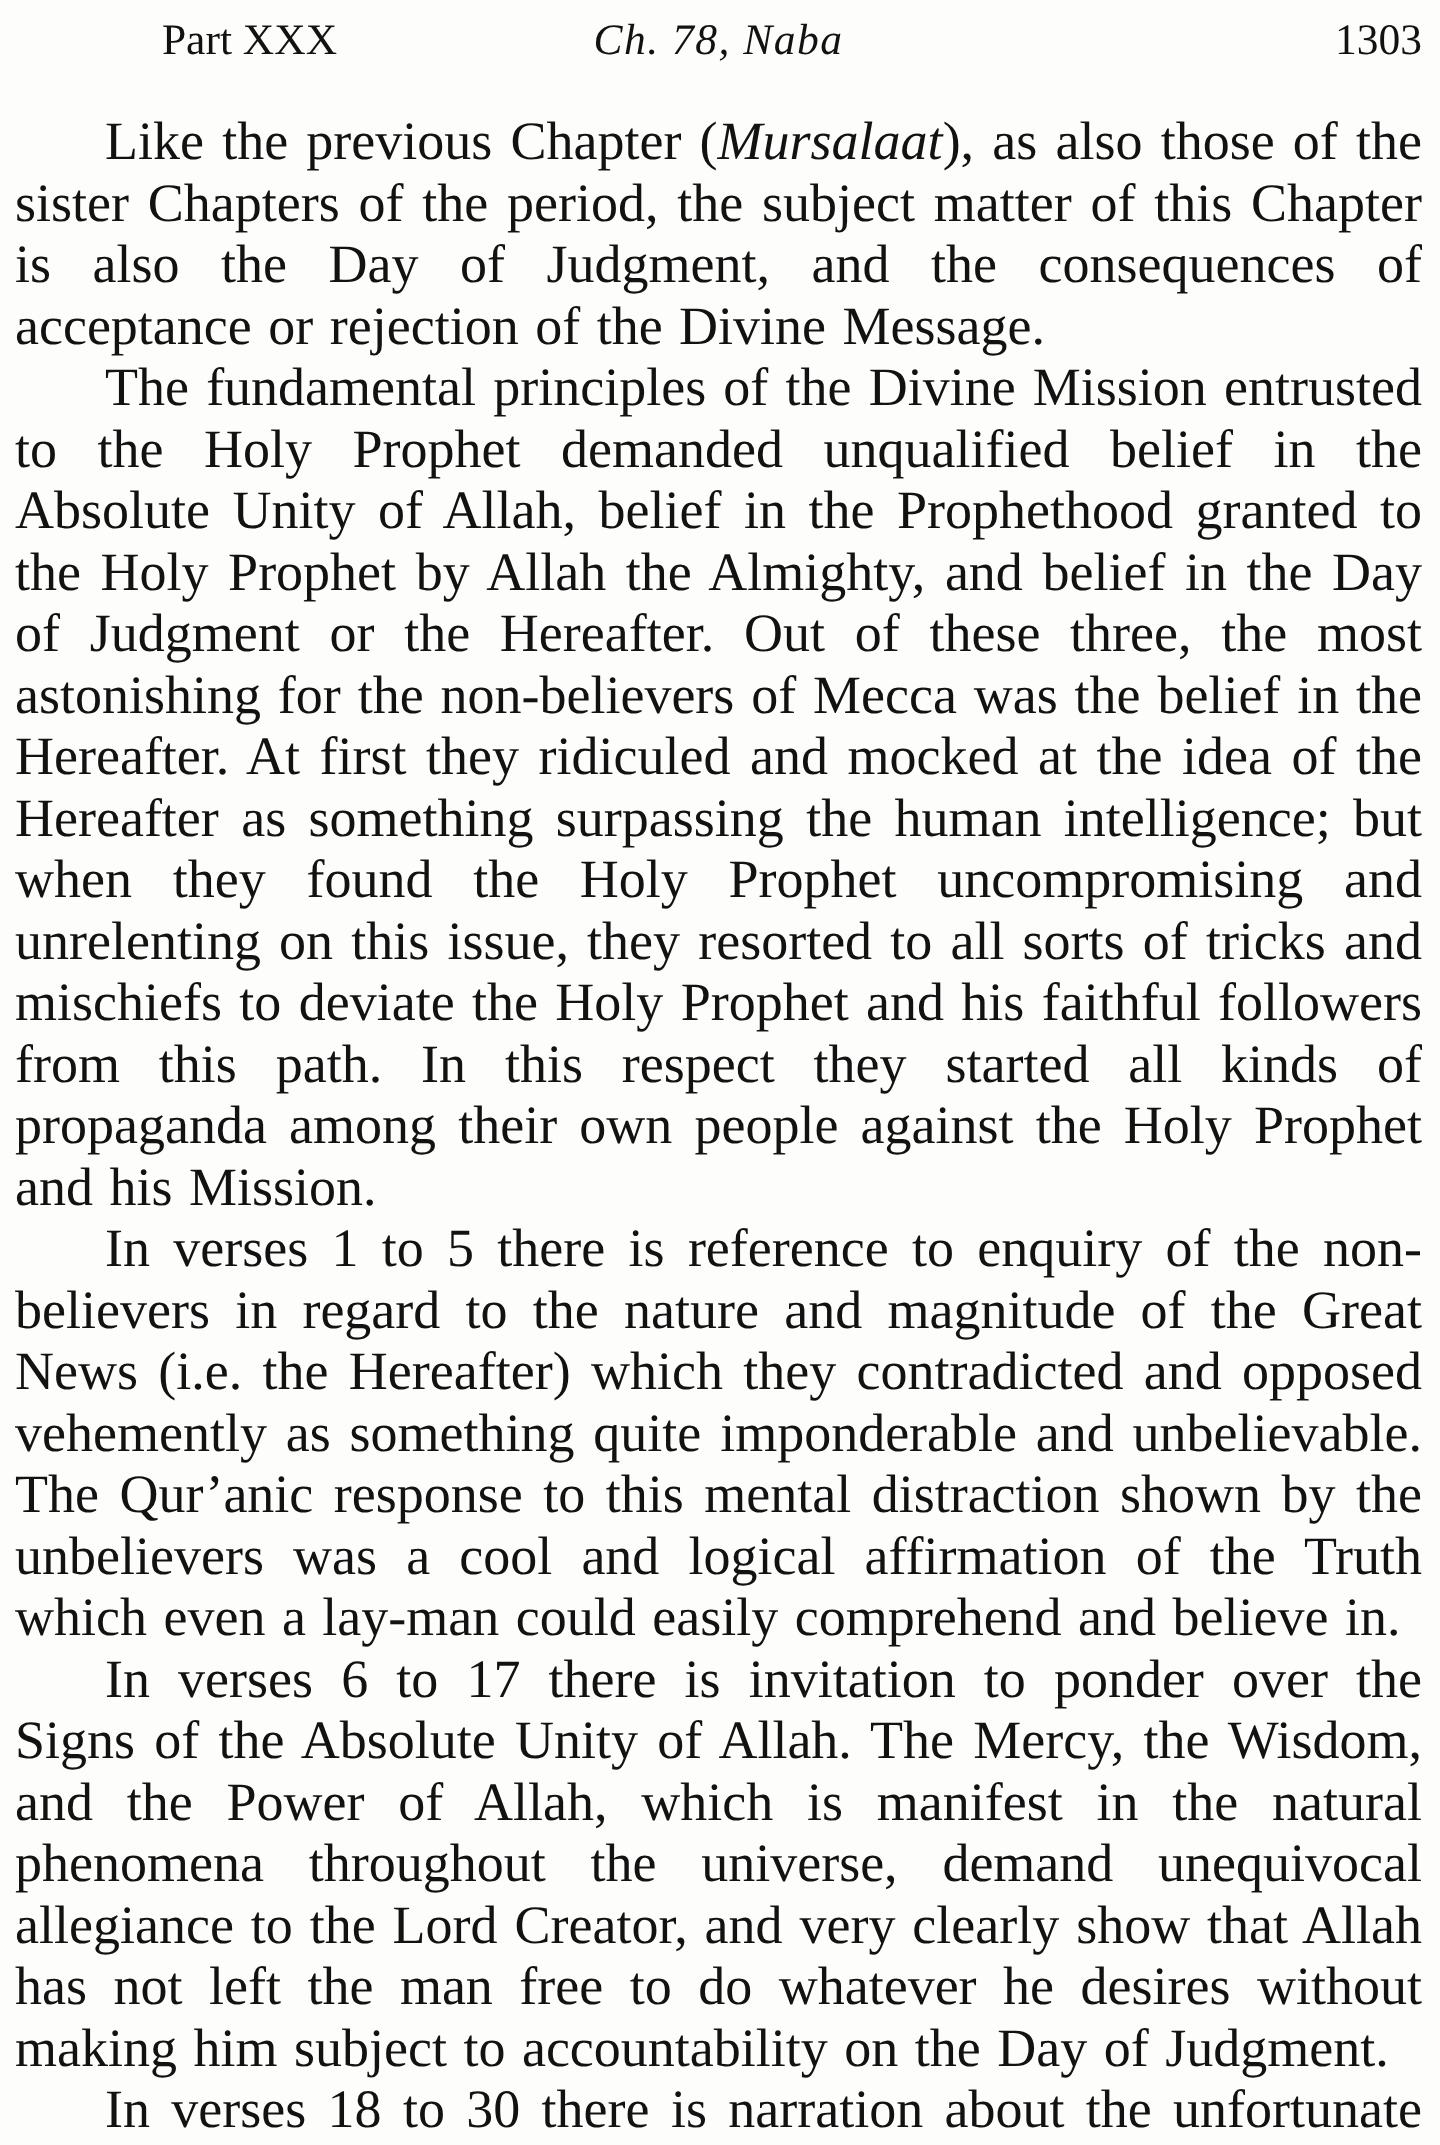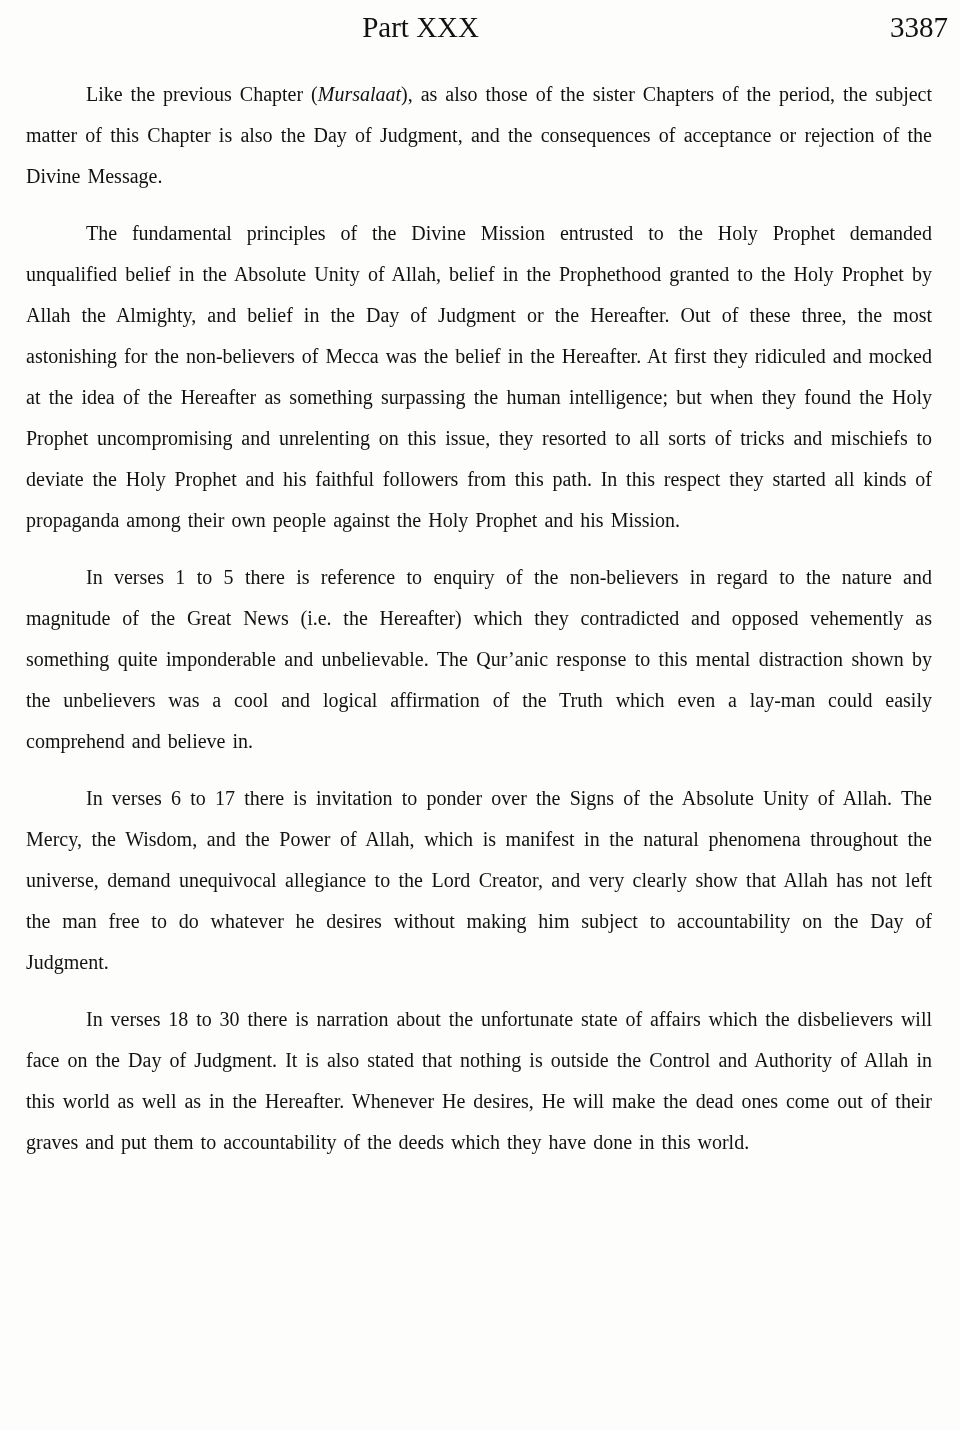"Part XXX" .page-header .part { text-align: right -> center }
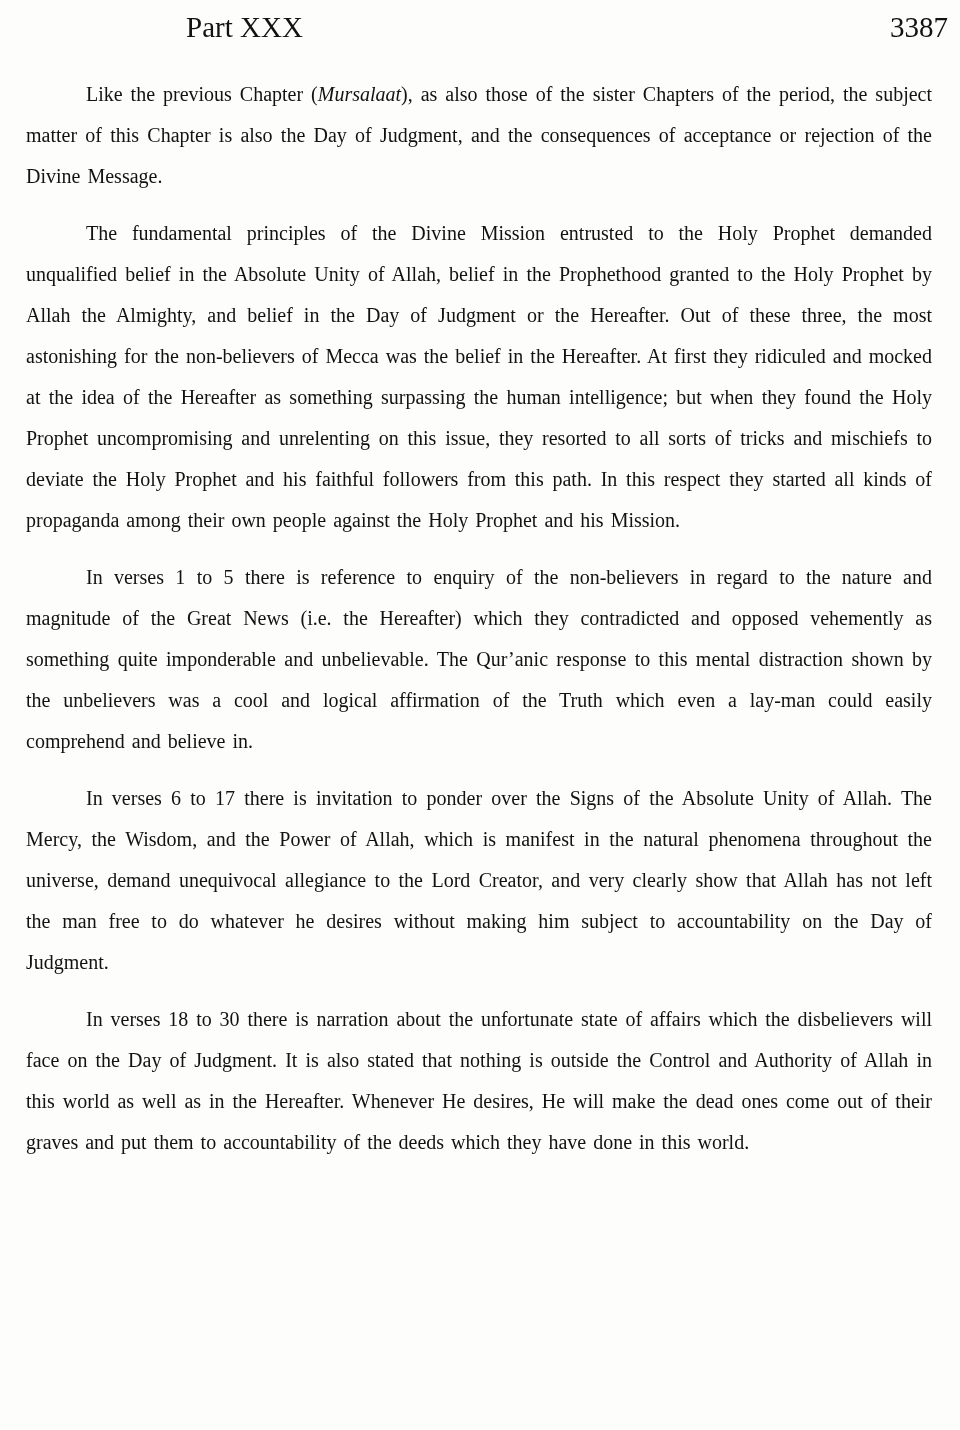"Ch. 78, Naba" span.chapter { html: none -> <span>Ch. 78, Naba</span> }
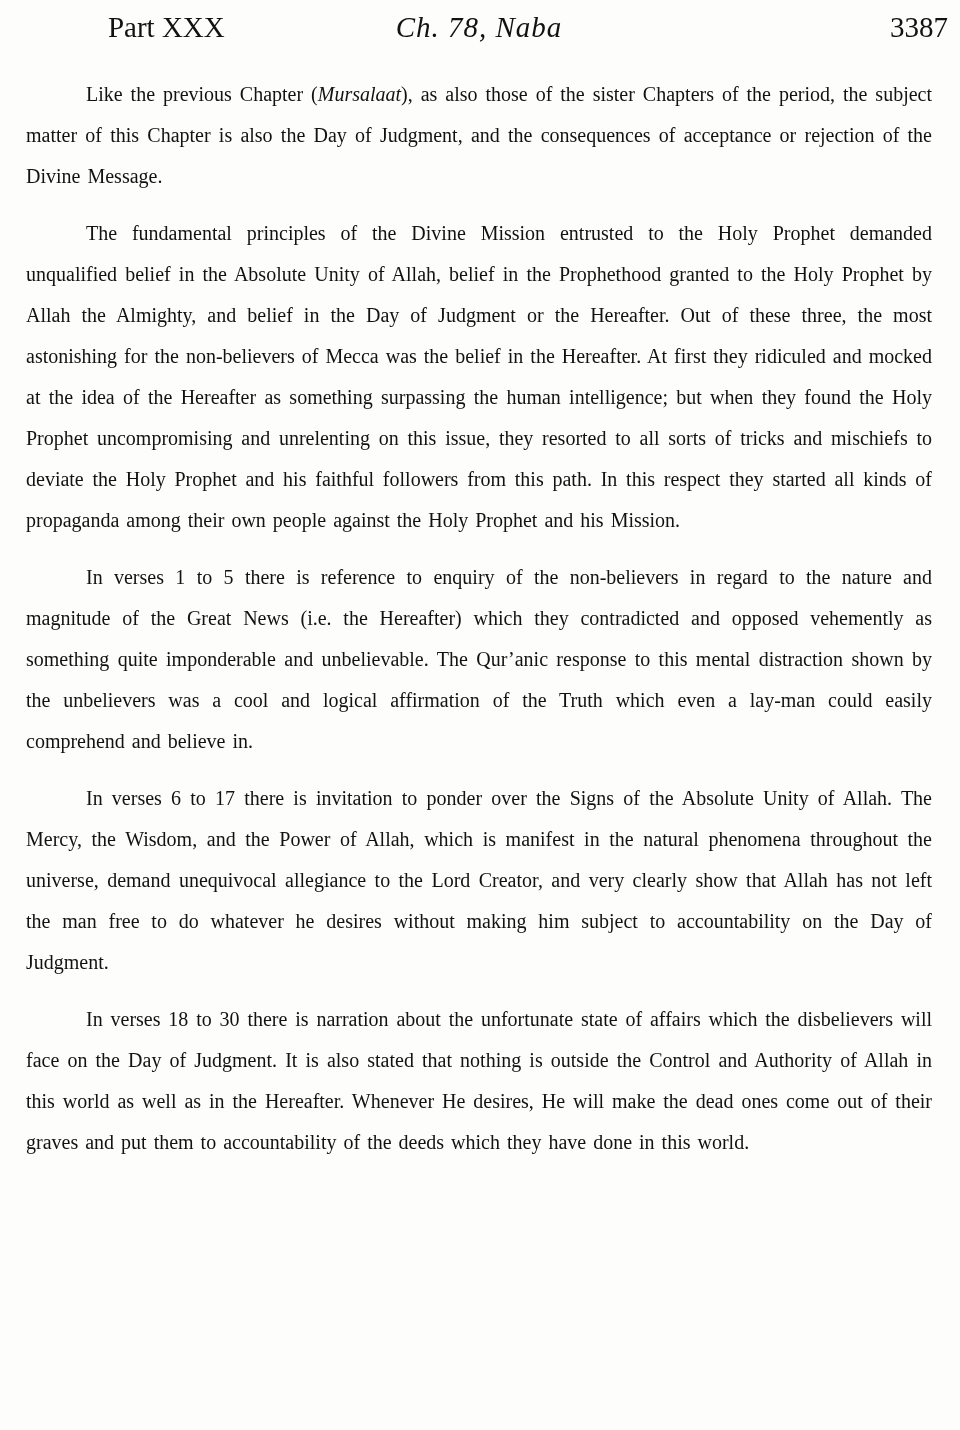"3387" span.pageno { text: 3387 -> 1303 }
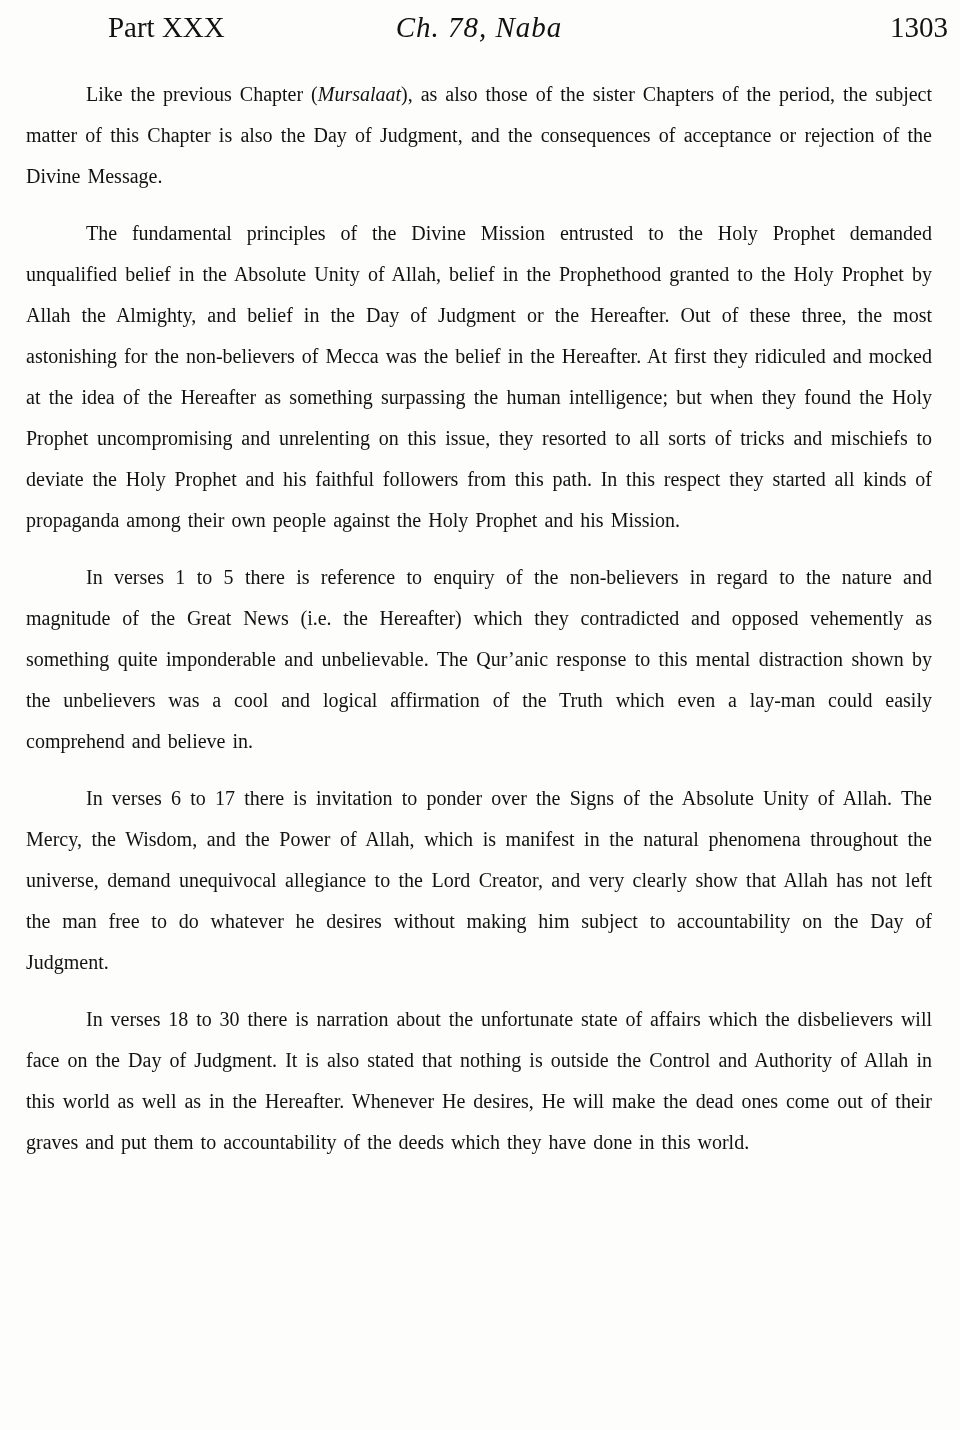"Like the previous Chapter (Mursalaat)," .body-text p { font-size: 20px -> 36px; margin: 16px -> 0 }
